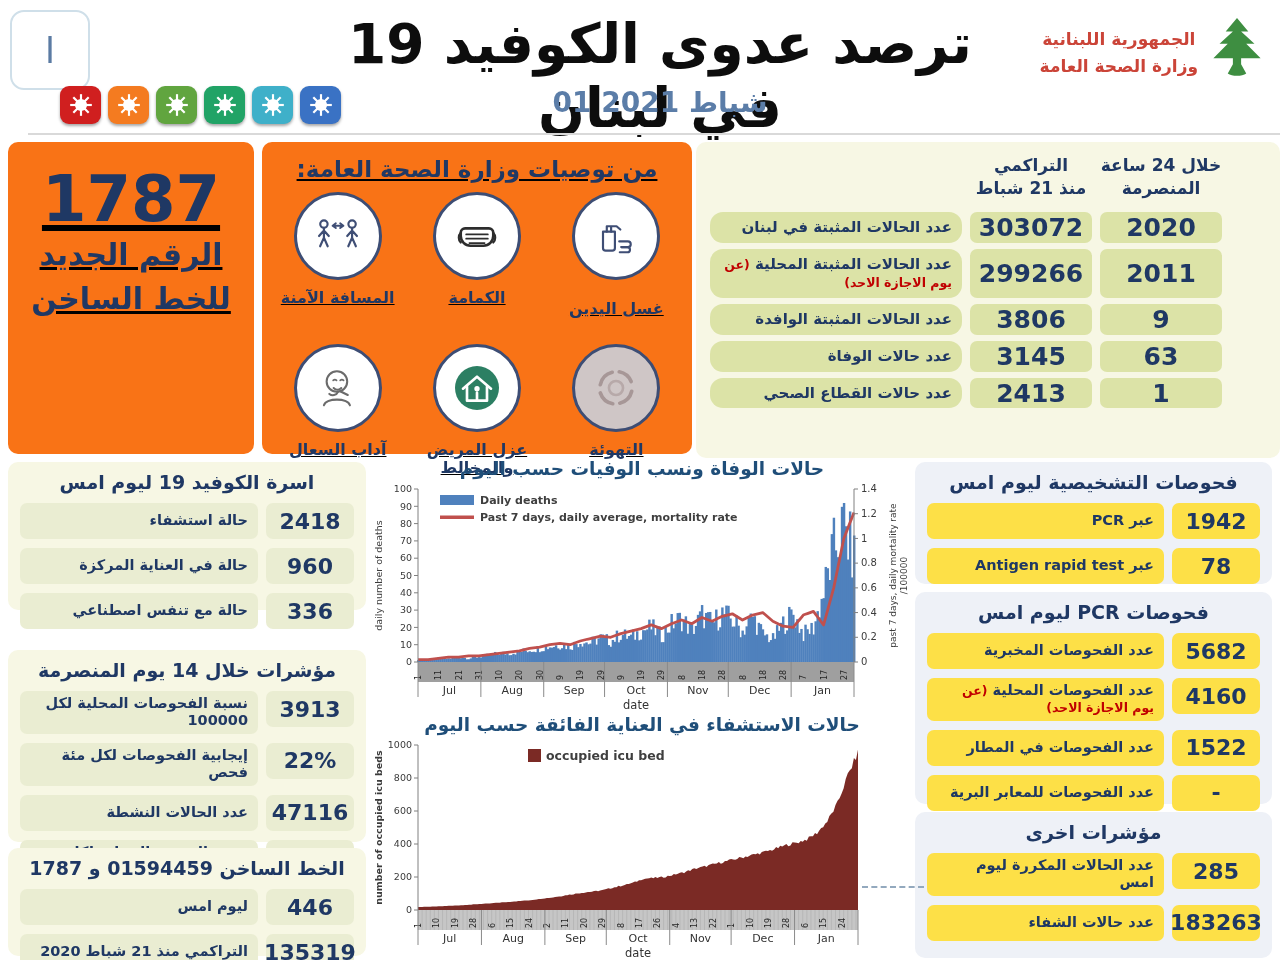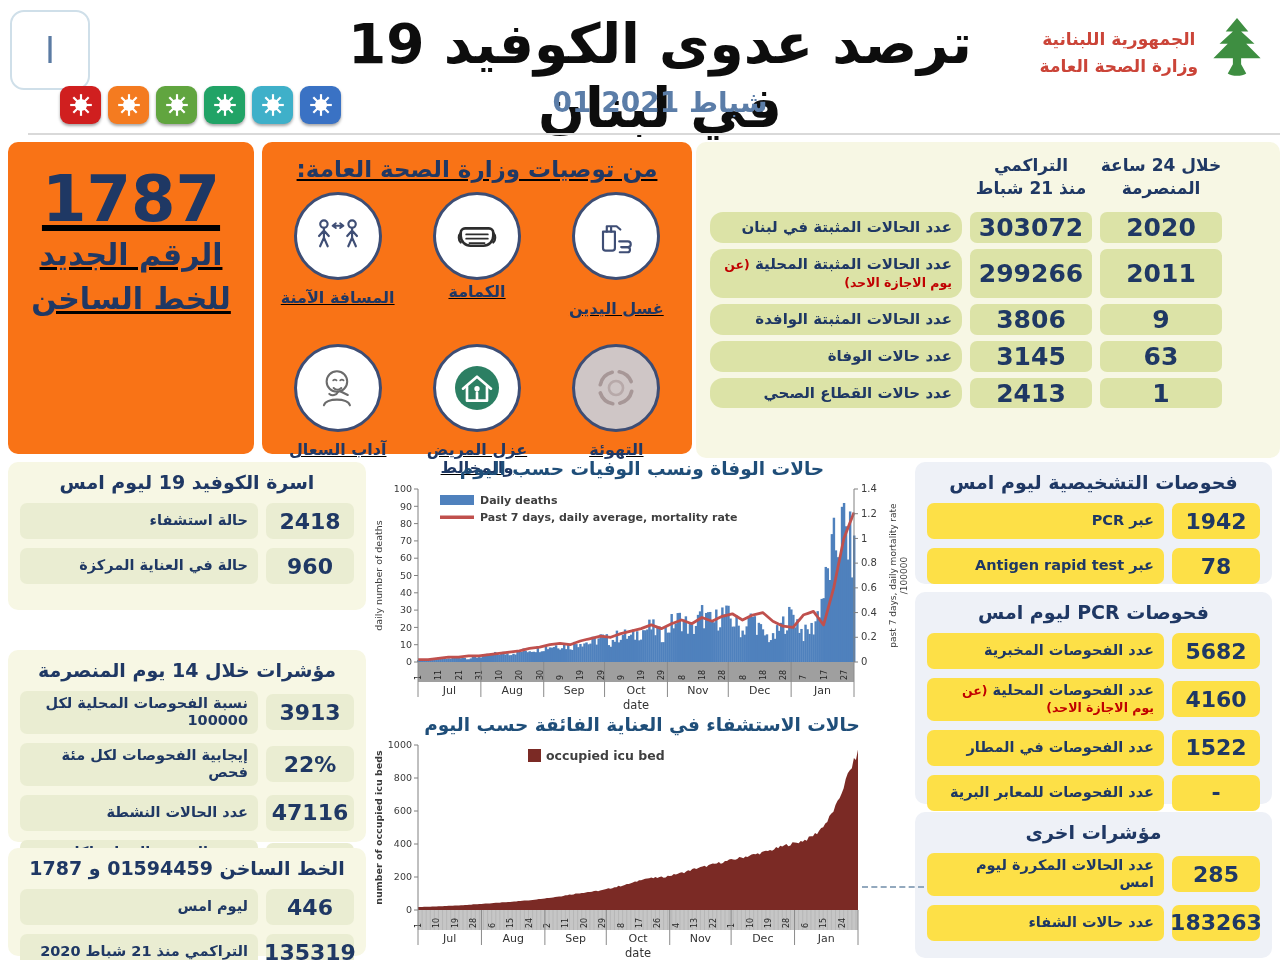"الكمامة" div { gap: none -> 6px }
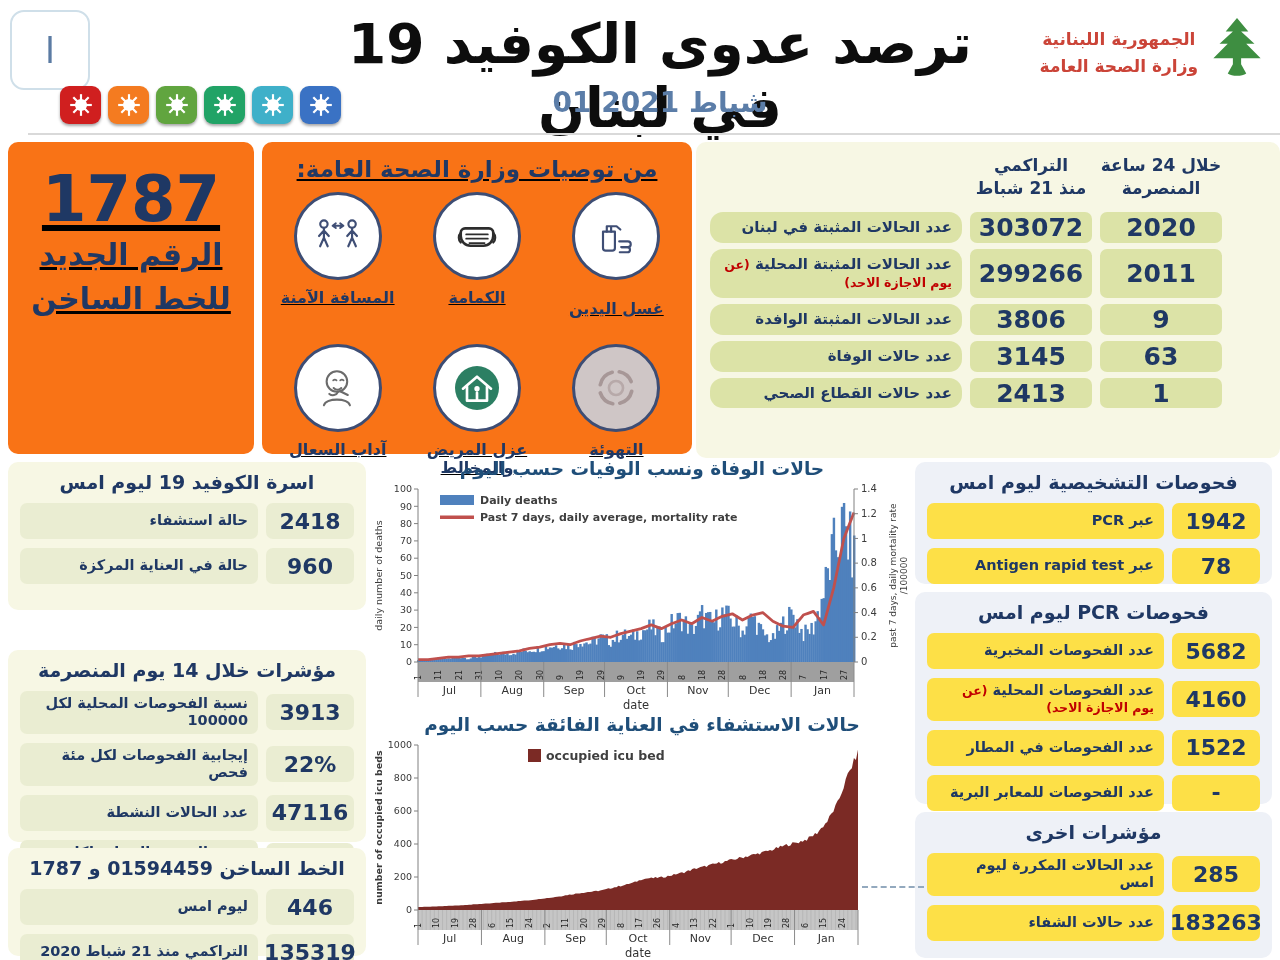"حالة استشفاء" .stat-row { align-items: center -> flex-start }
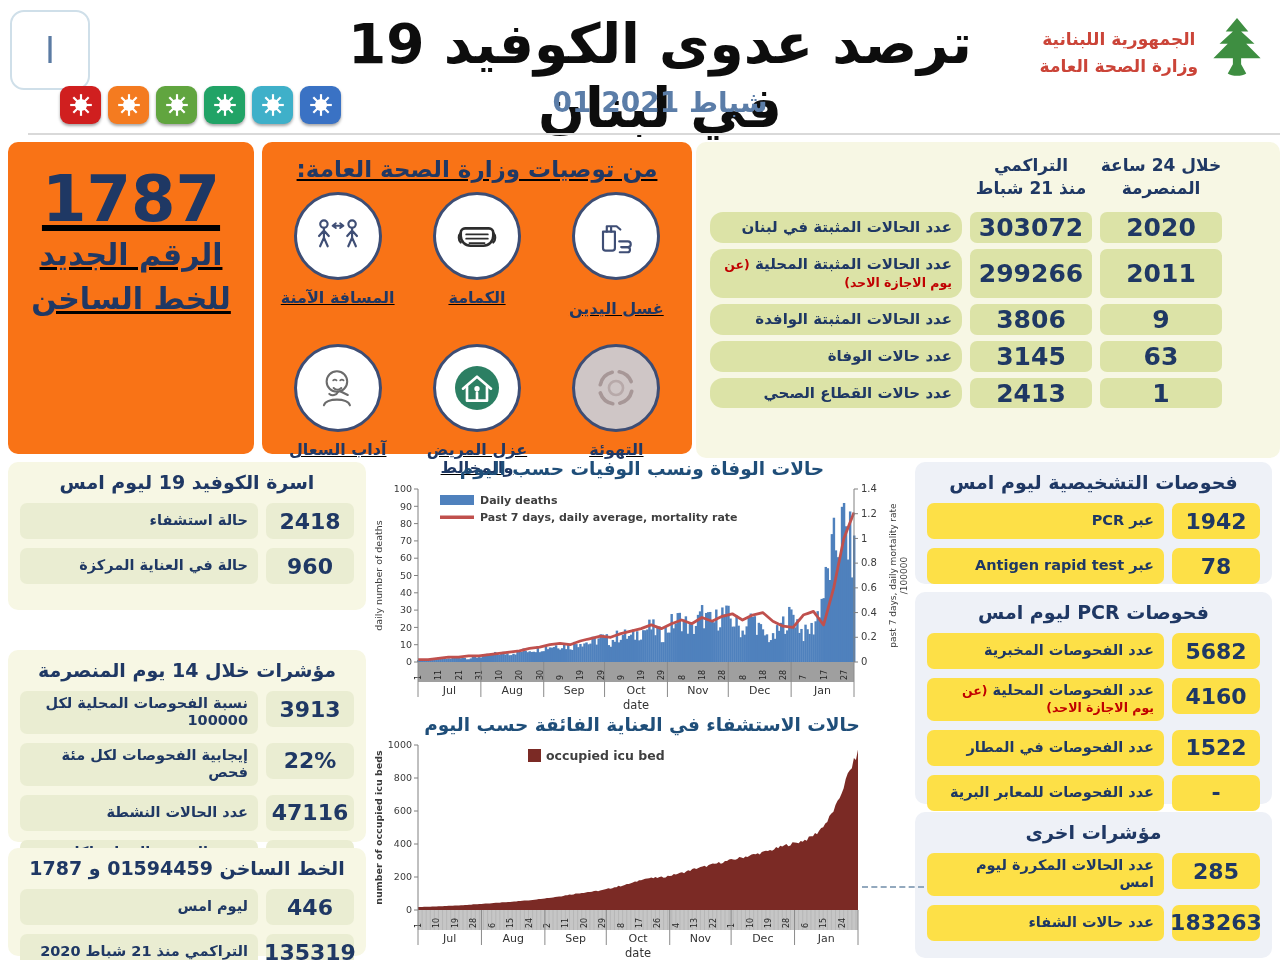"حالة مع تنفس اصطناعي" div.stat-row { html: none -> <div> <div>حالة مع تنفس اصطناعي</div> <div>336</div> </div> }
